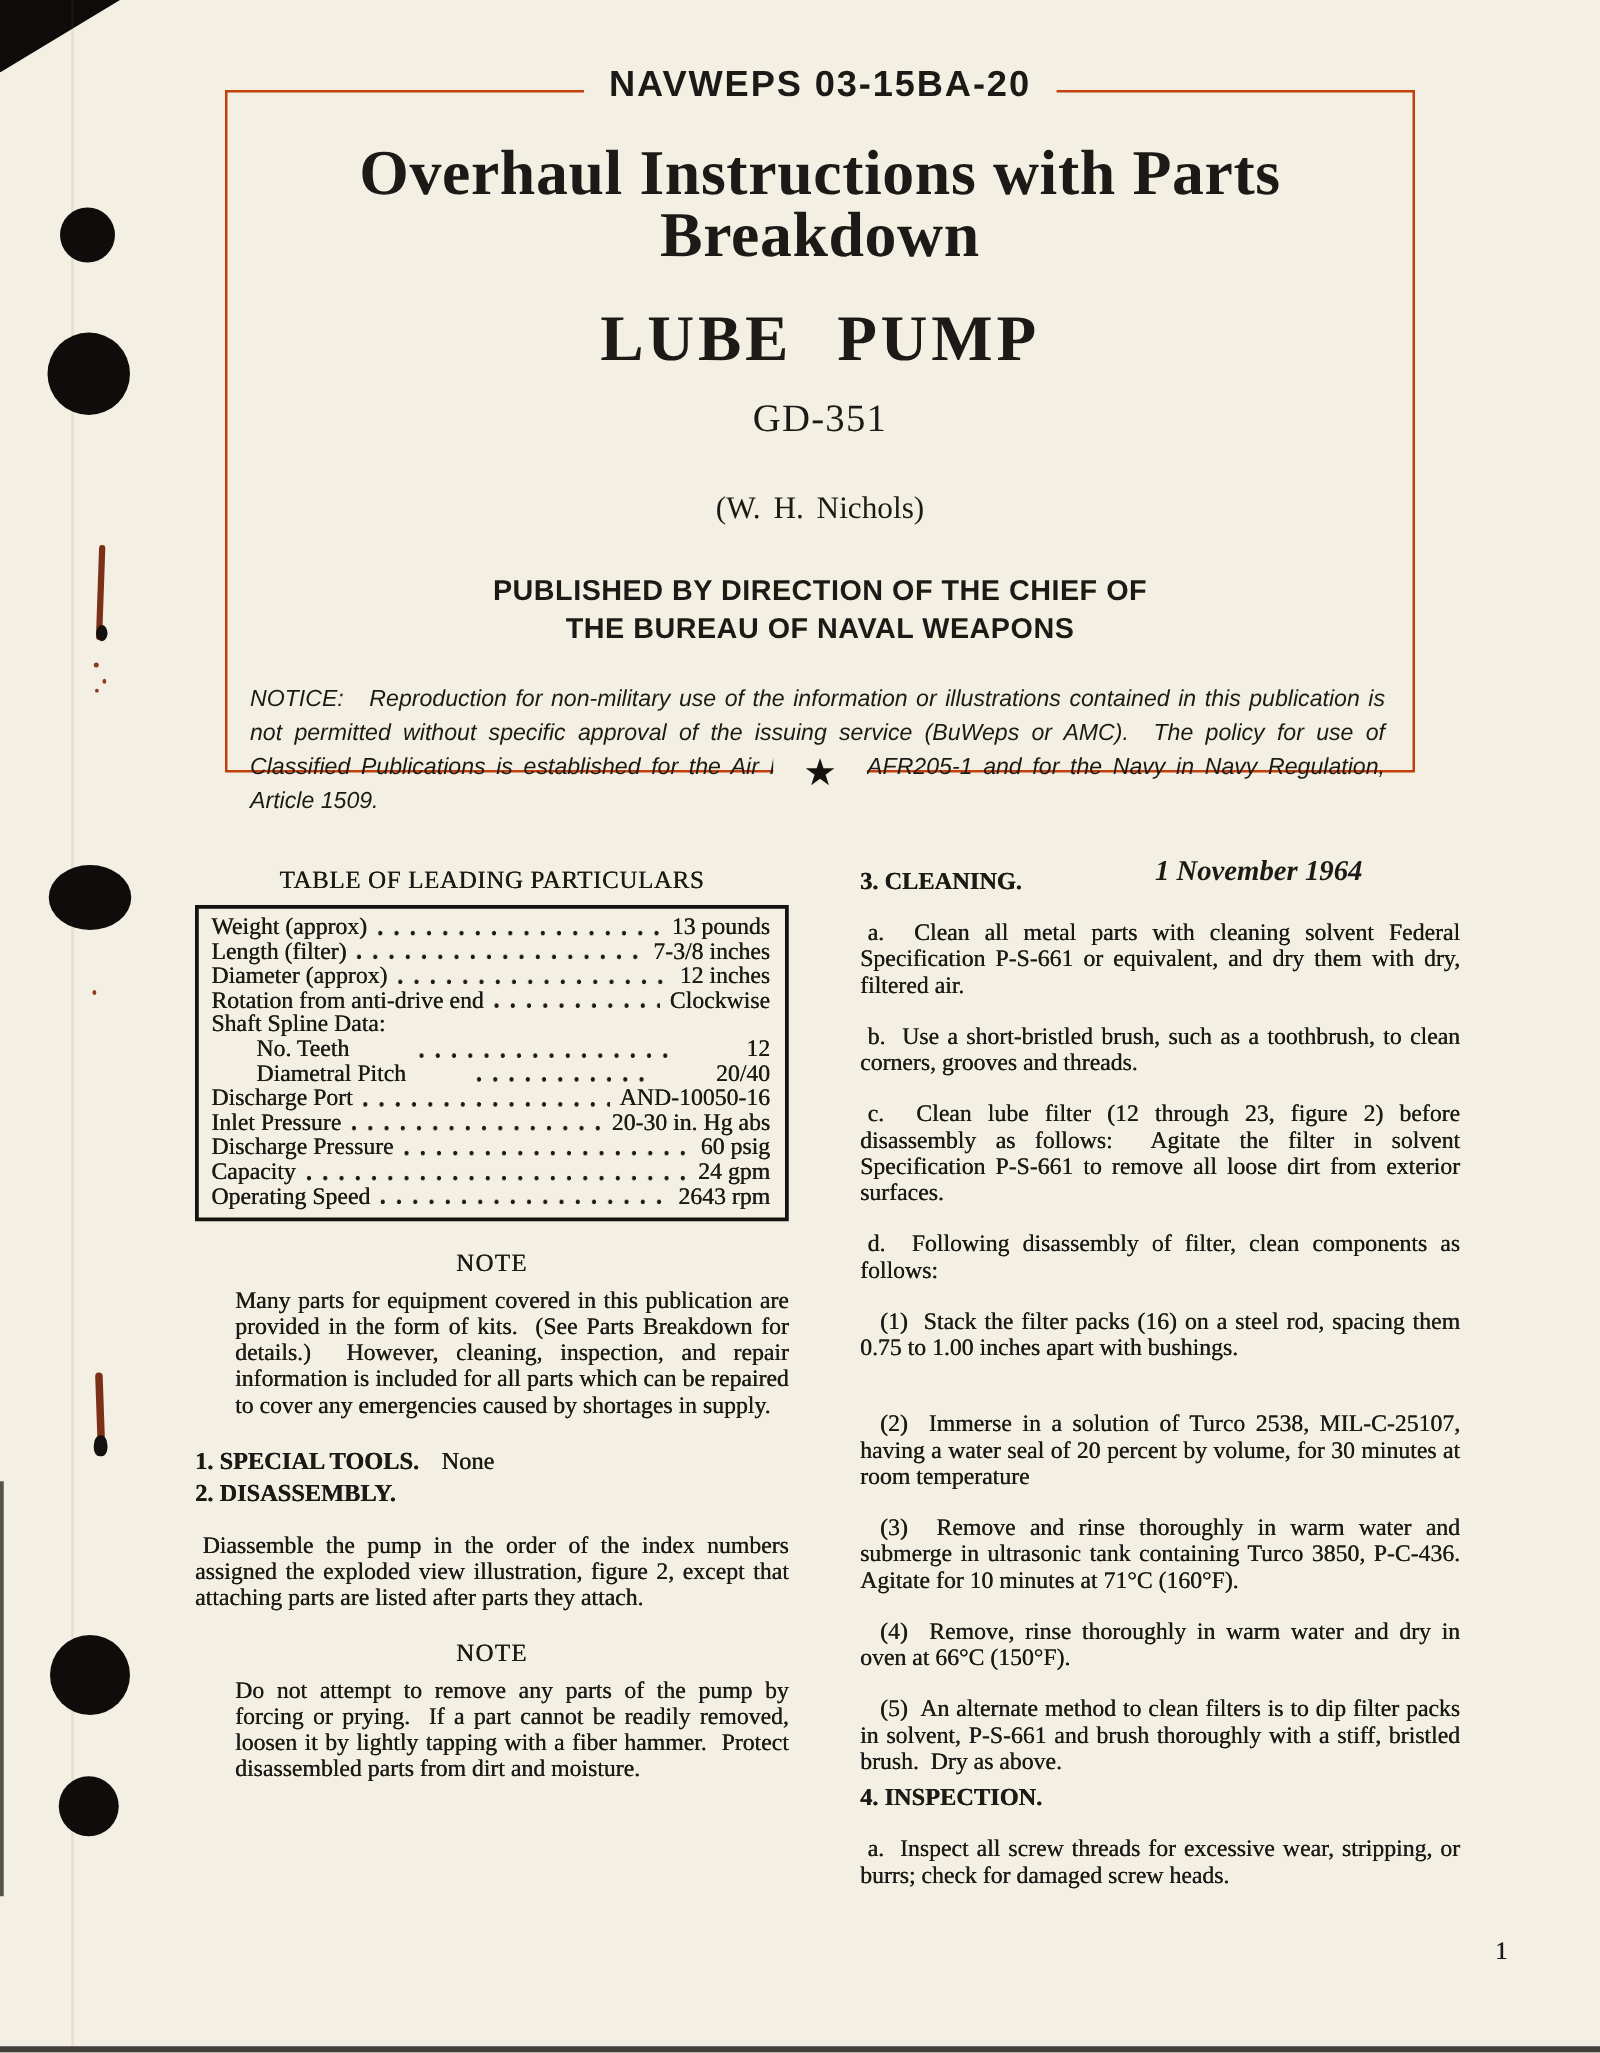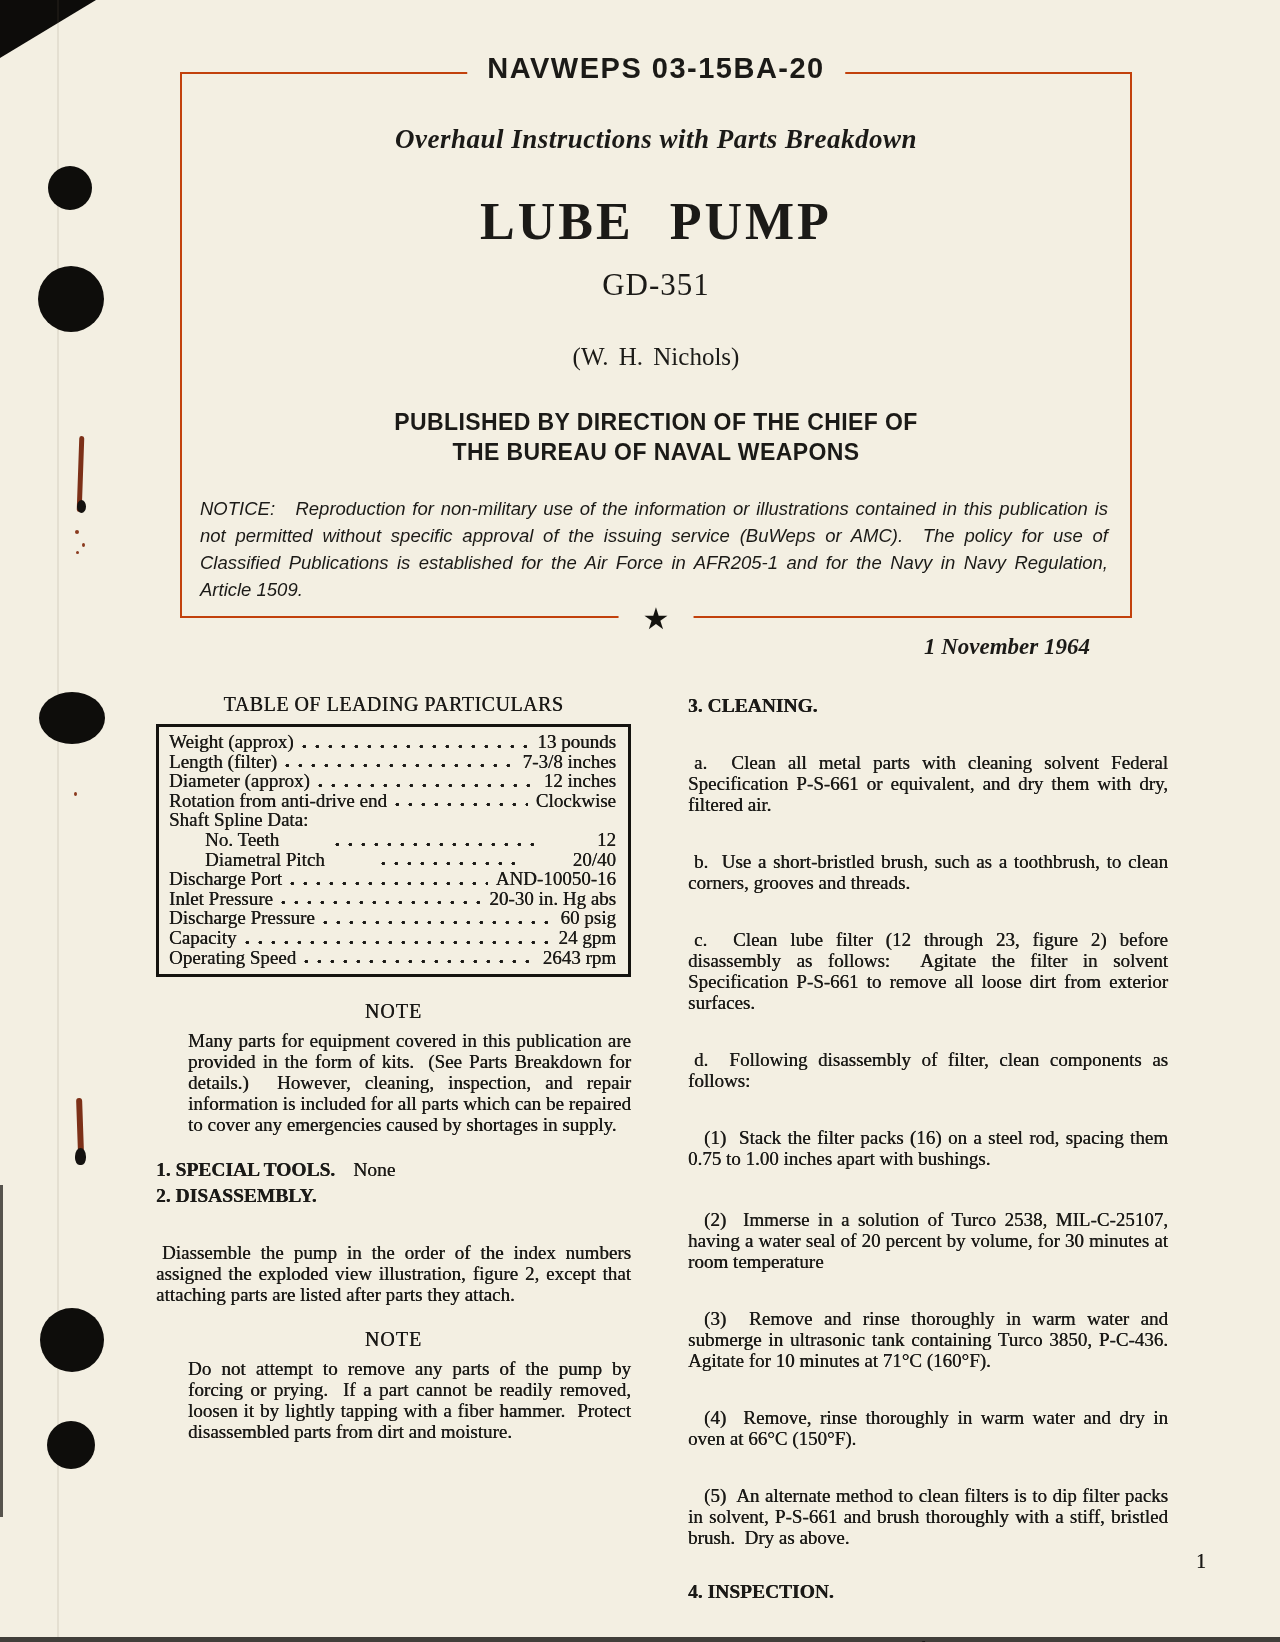"Overhaul Instructions with Parts" .doc-title { font-size: 27px -> 51px; font-style: italic -> none }
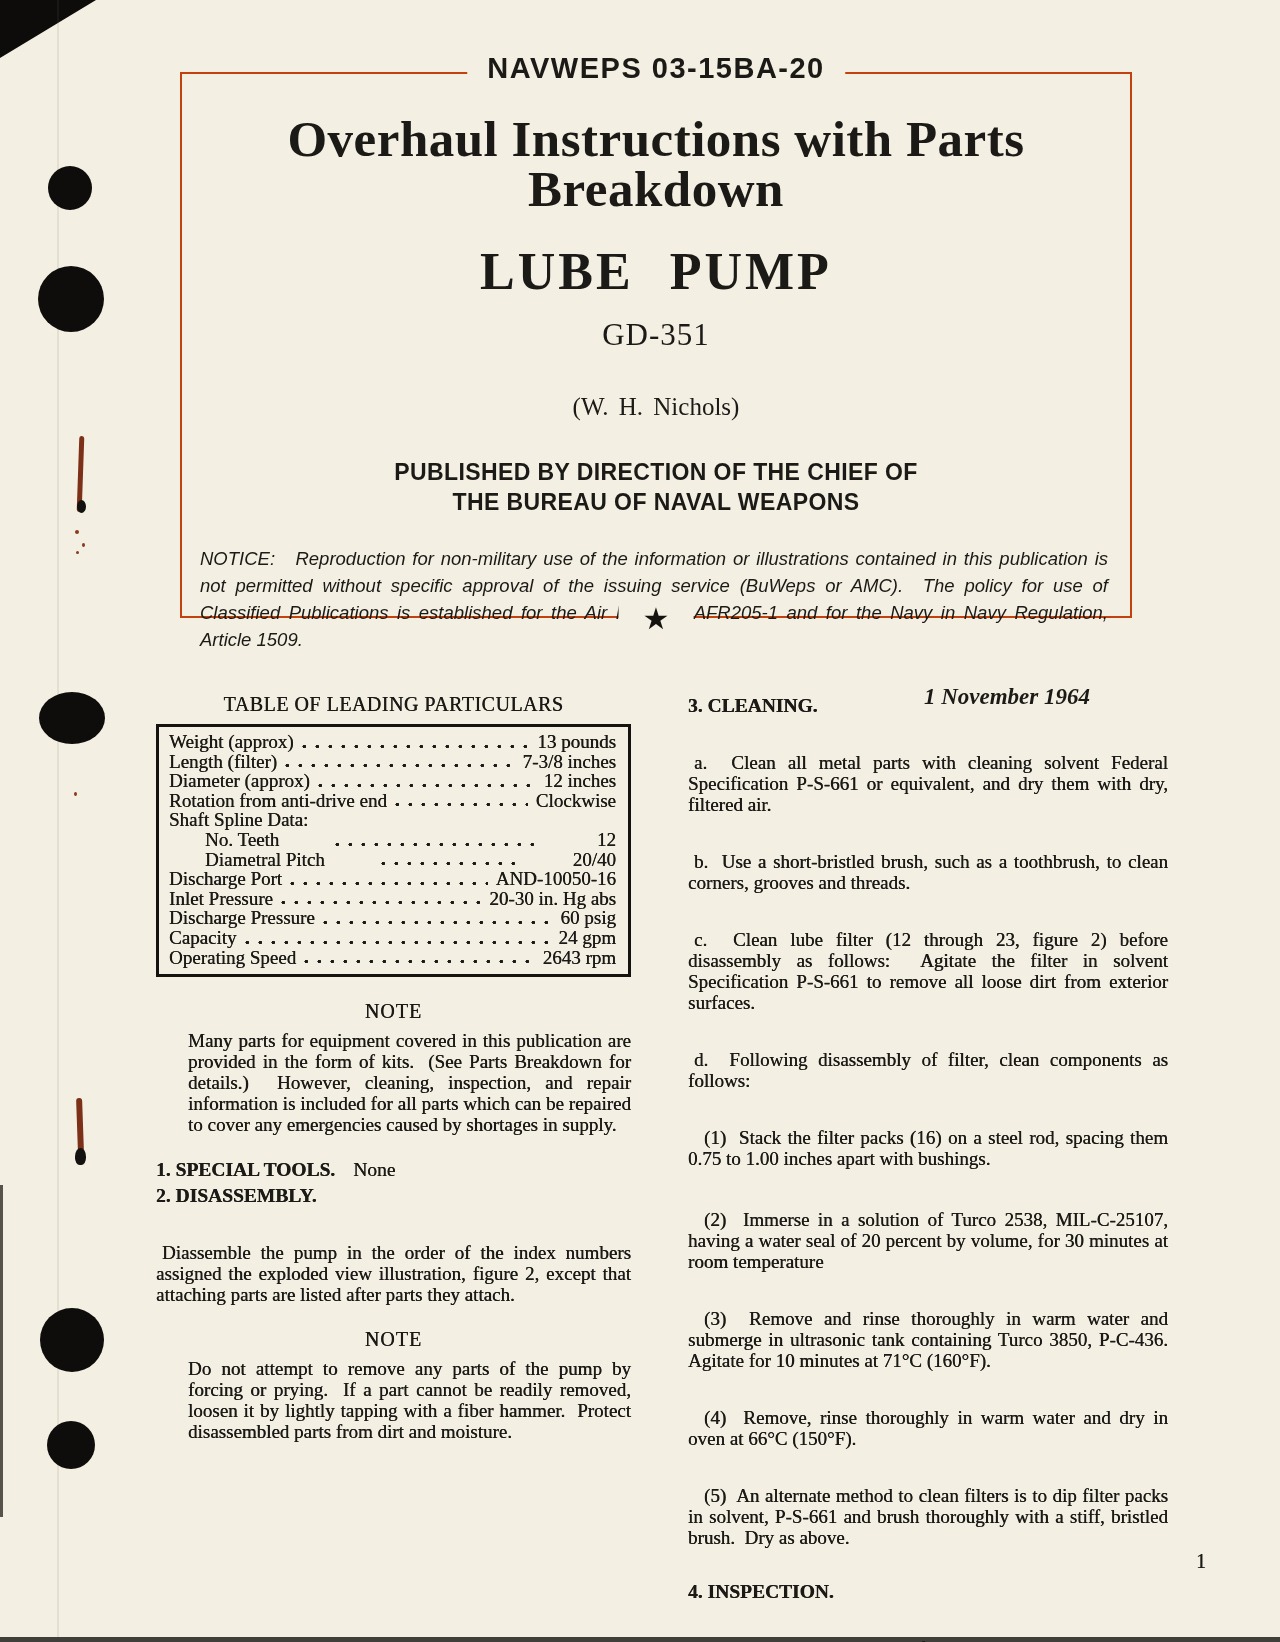"a. Clean all metal parts" .p { margin: 36px 0 0 0 -> 20px 0 0 0 }
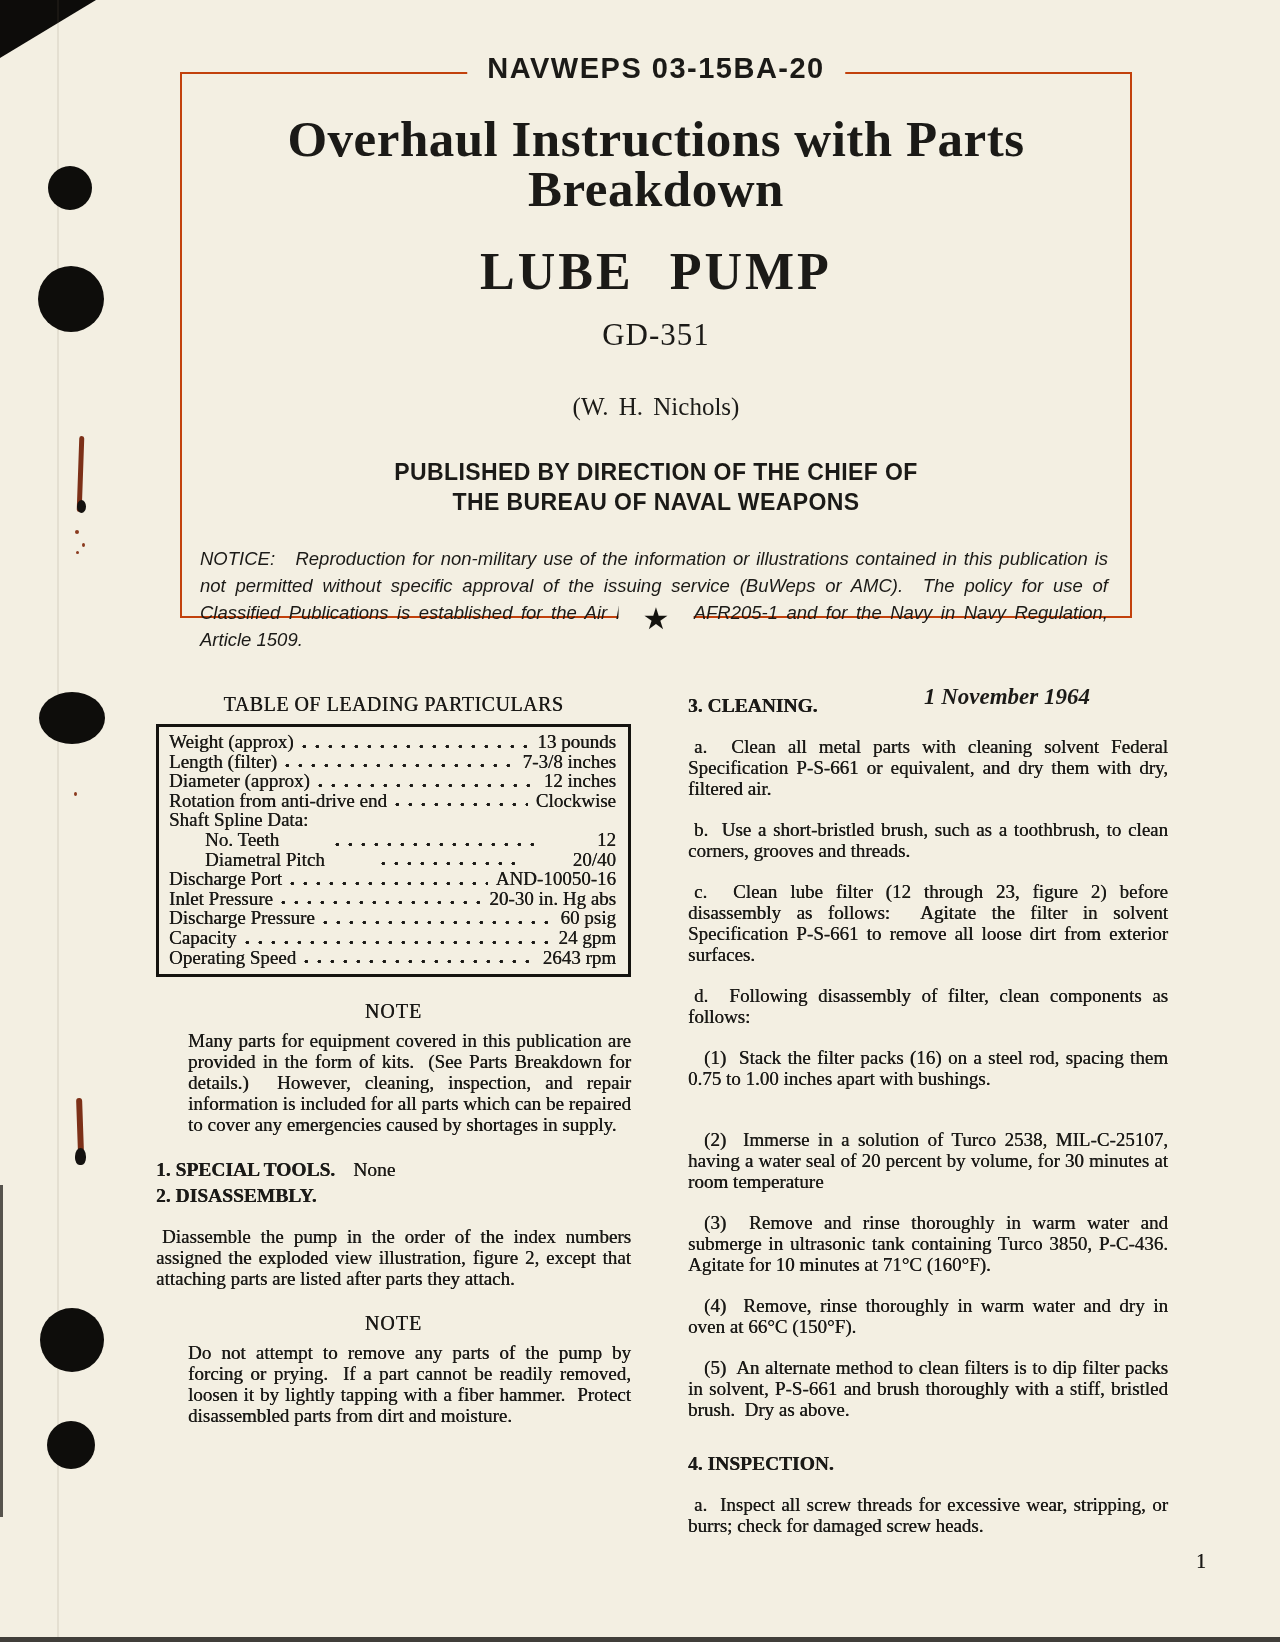"4. INSPECTION." .sec-head { margin-top: 33px -> 8px }
